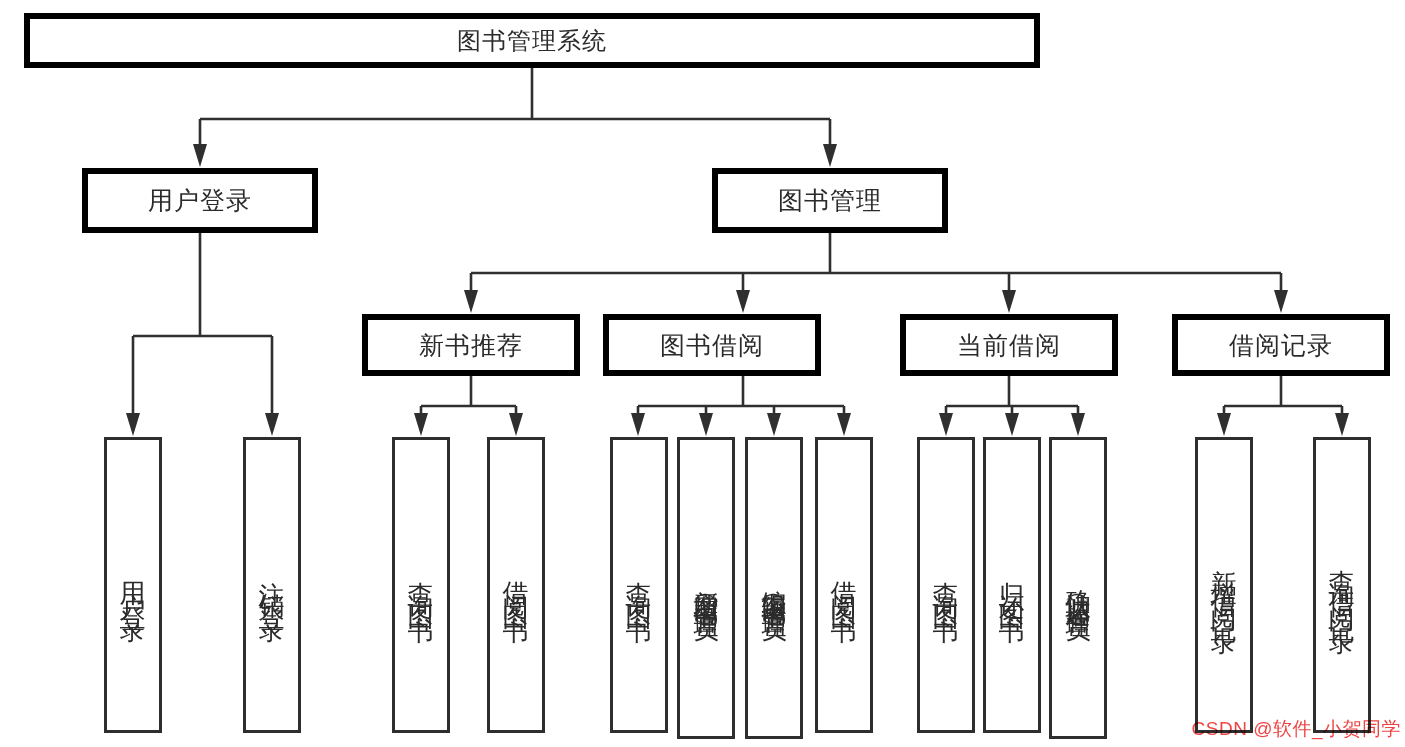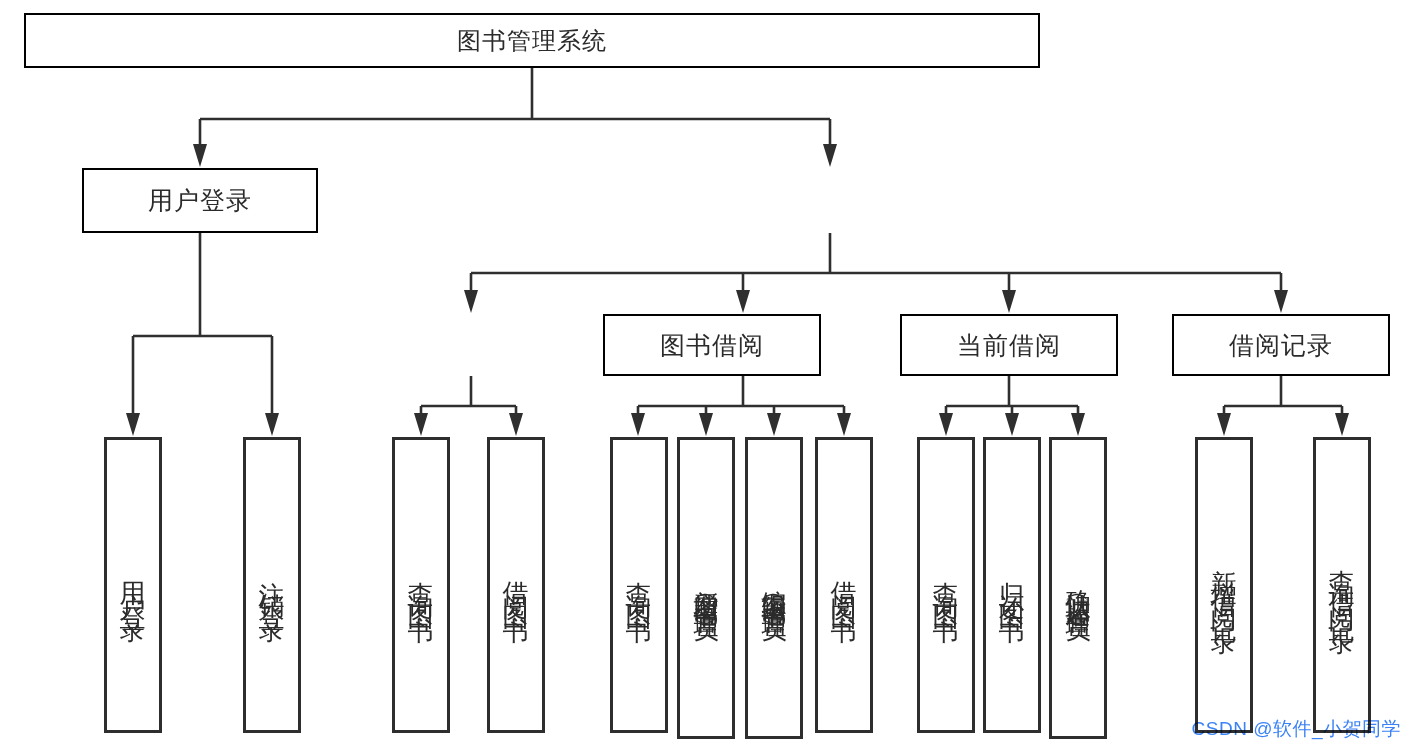"图书管理系统" .box { border: 2px solid #000000 -> 6px solid #000000 }
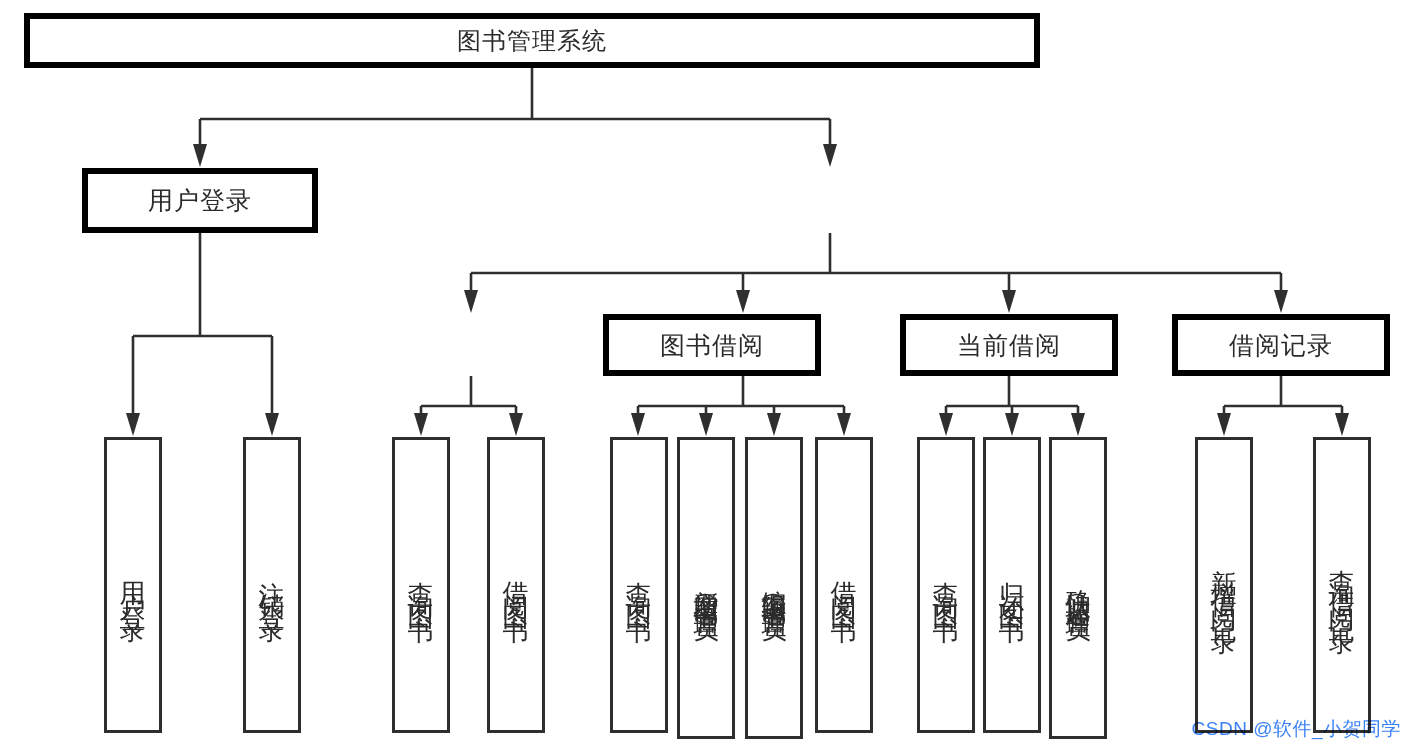"图书管理" div.box { html: none -> <div> <span>图书管理</span> </div> }
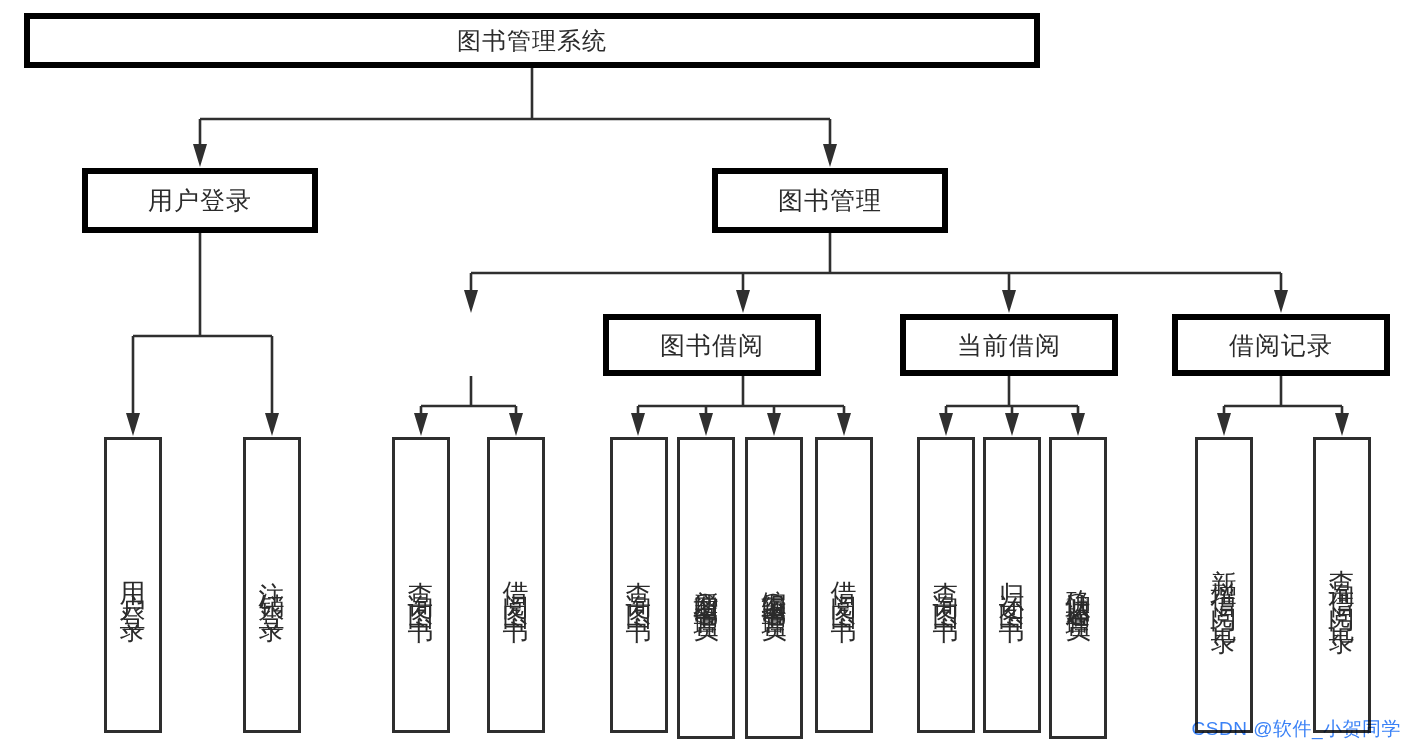"新书推荐" div.box { html: none -> <div> <span>新书推荐</span> </div> }
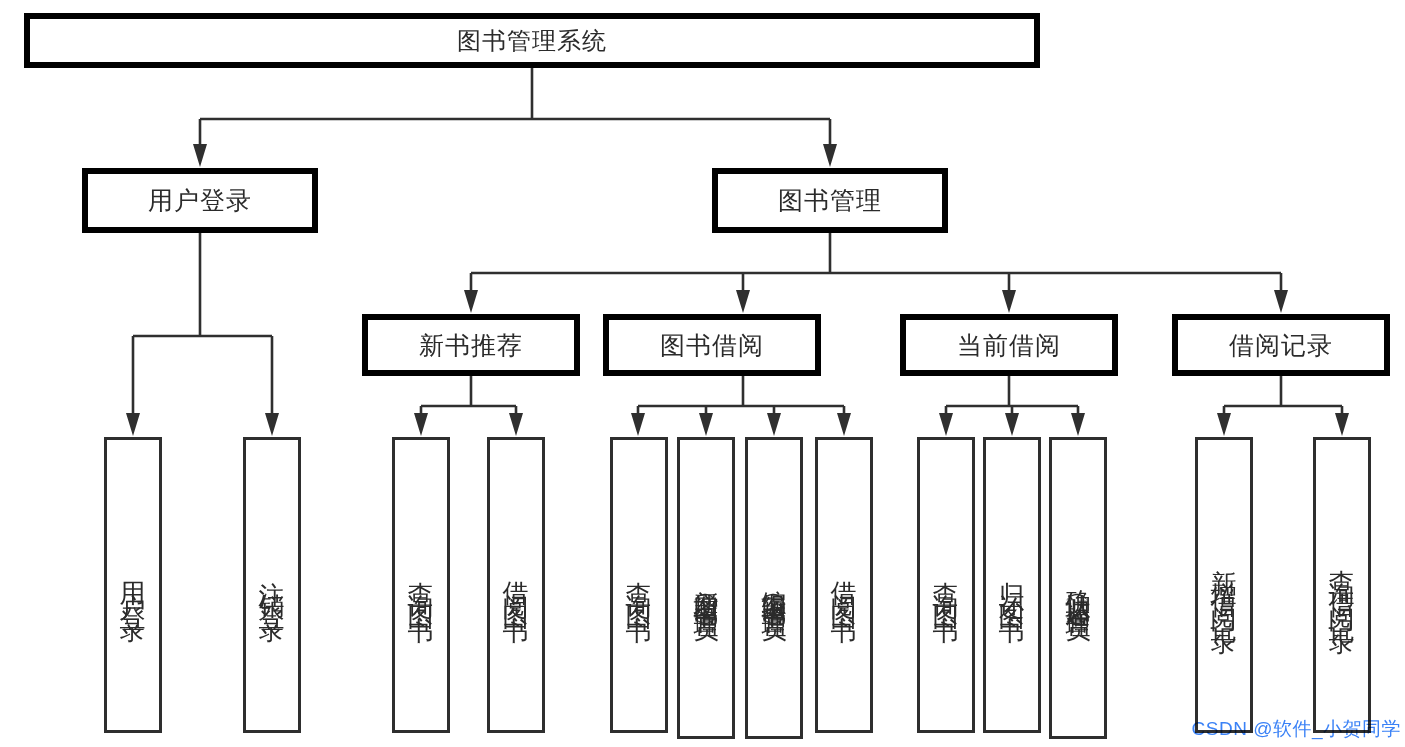"CSDN @软件_小贺同学" div { color: #3b82f6 -> #ef4444 }
